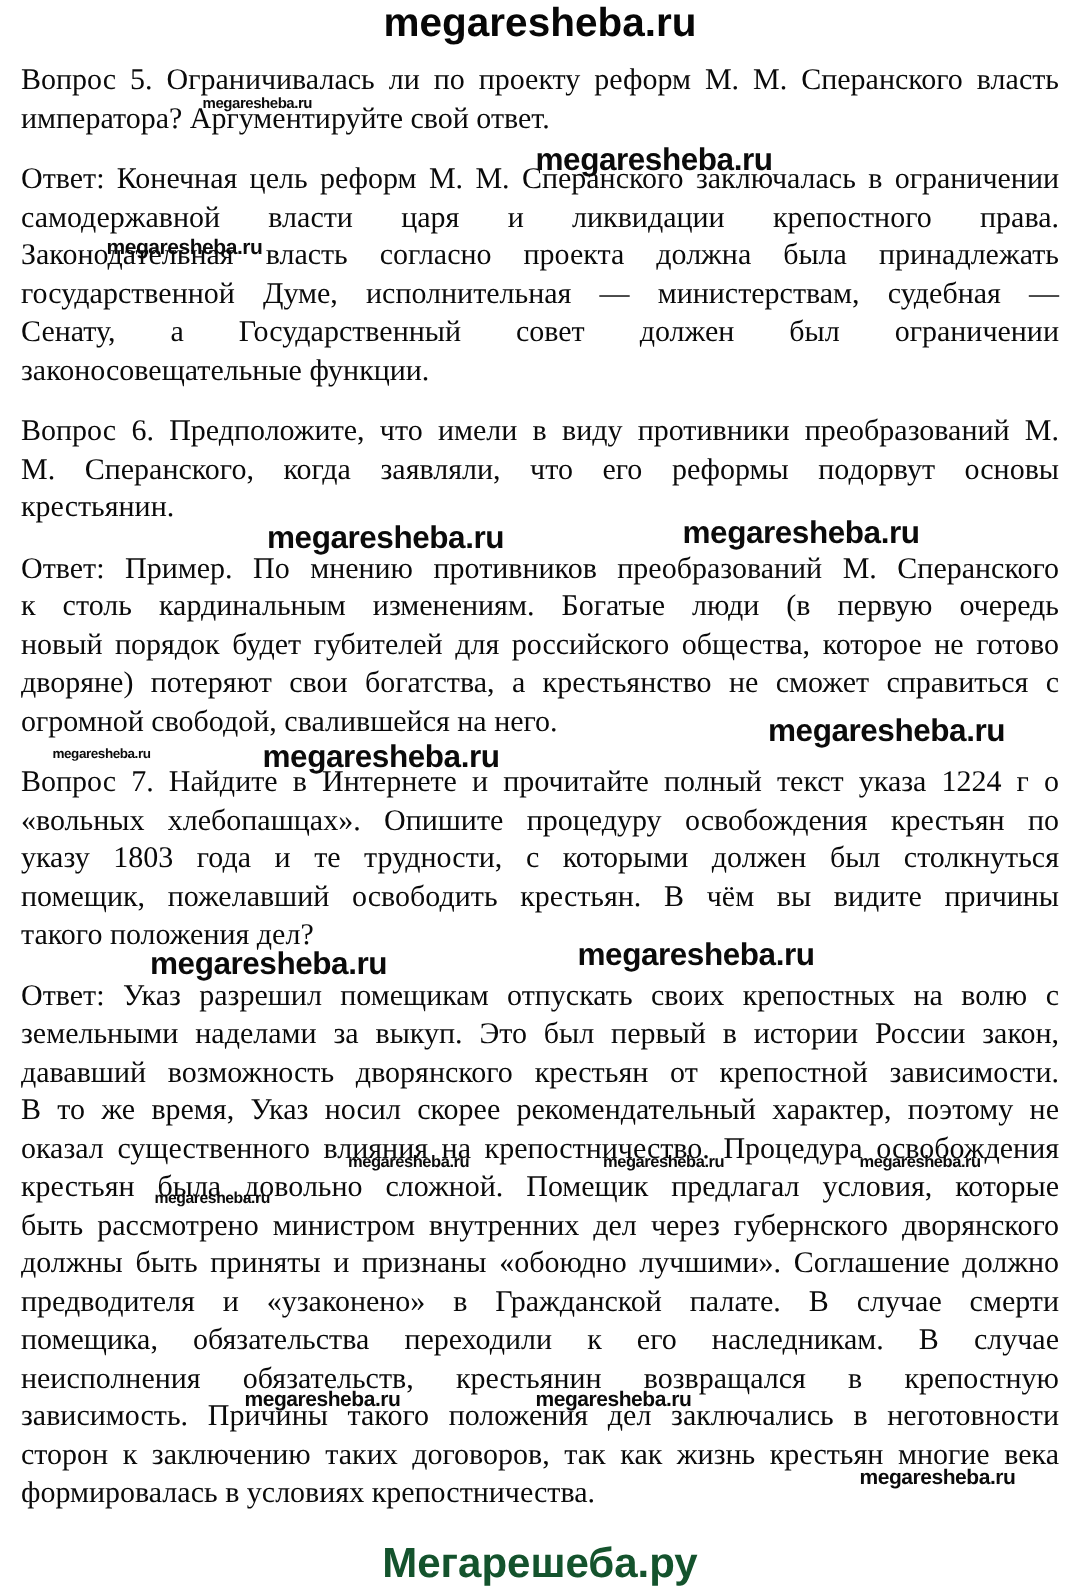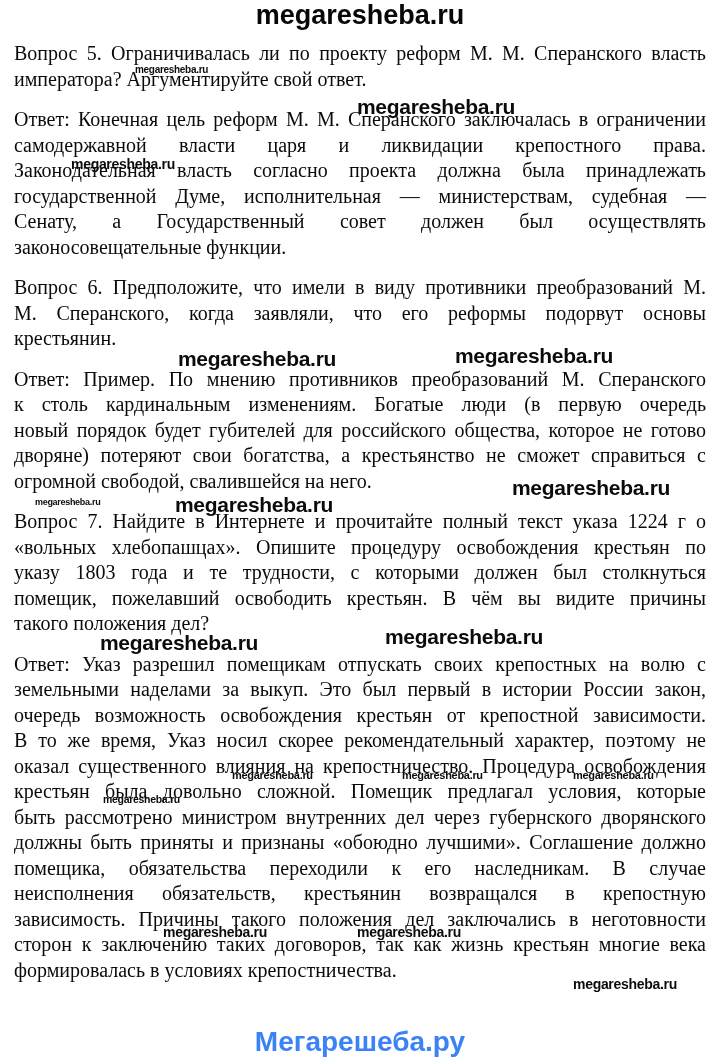"Сенату, а Государственный совет должен" div.tline { text: осуществлять -> ограничении }
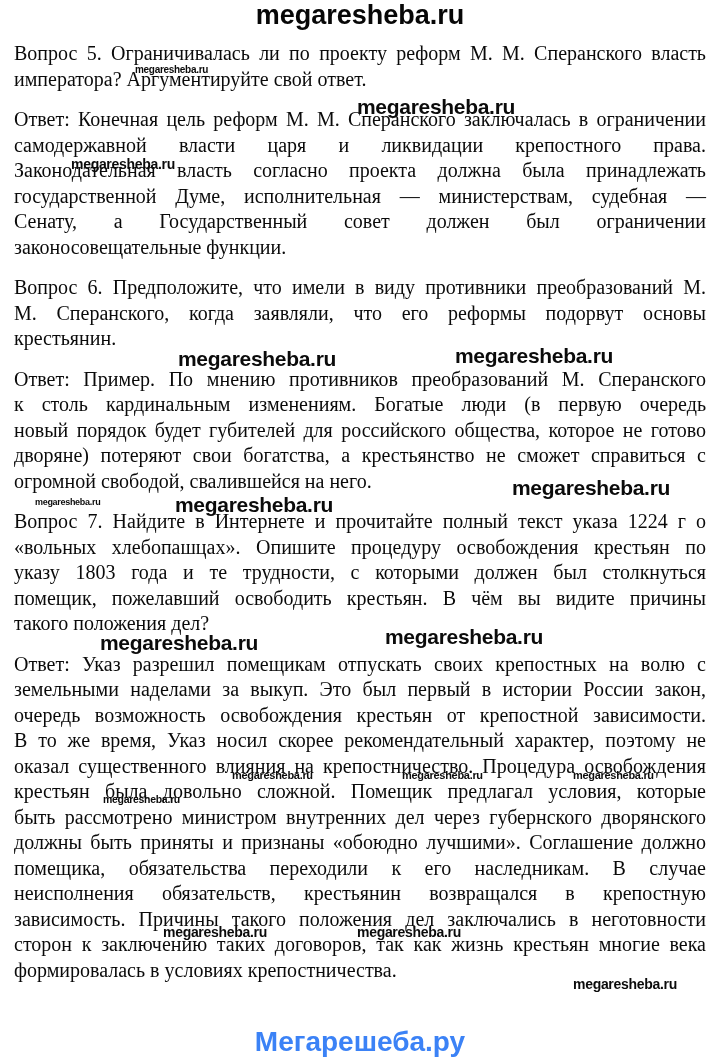"очередь возможность освобождения" div.tline { text: очередь возможность освобождения -> дававший возможность дворянского }
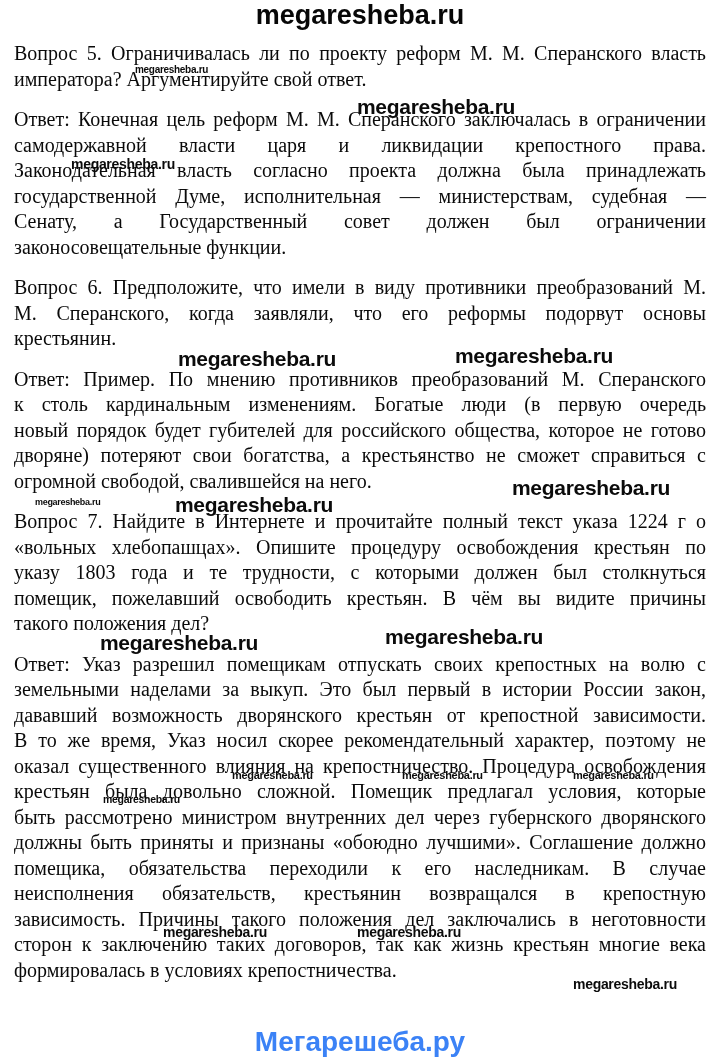"предводителя и «узаконено» в Гражданской" div.tline { html: none -> <div>предводителя и «узаконено» в Гражданской палате. В случае смерти</div> }
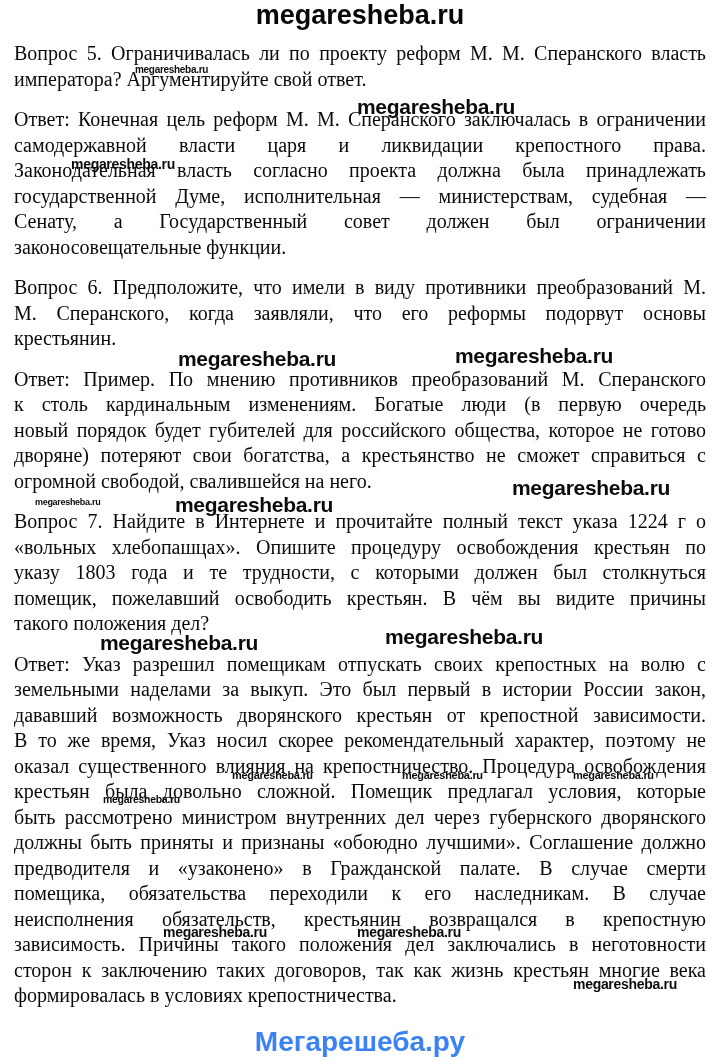"Мегарешеба.ру" .doc-footer { color: #3b82f6 -> #14532d }
